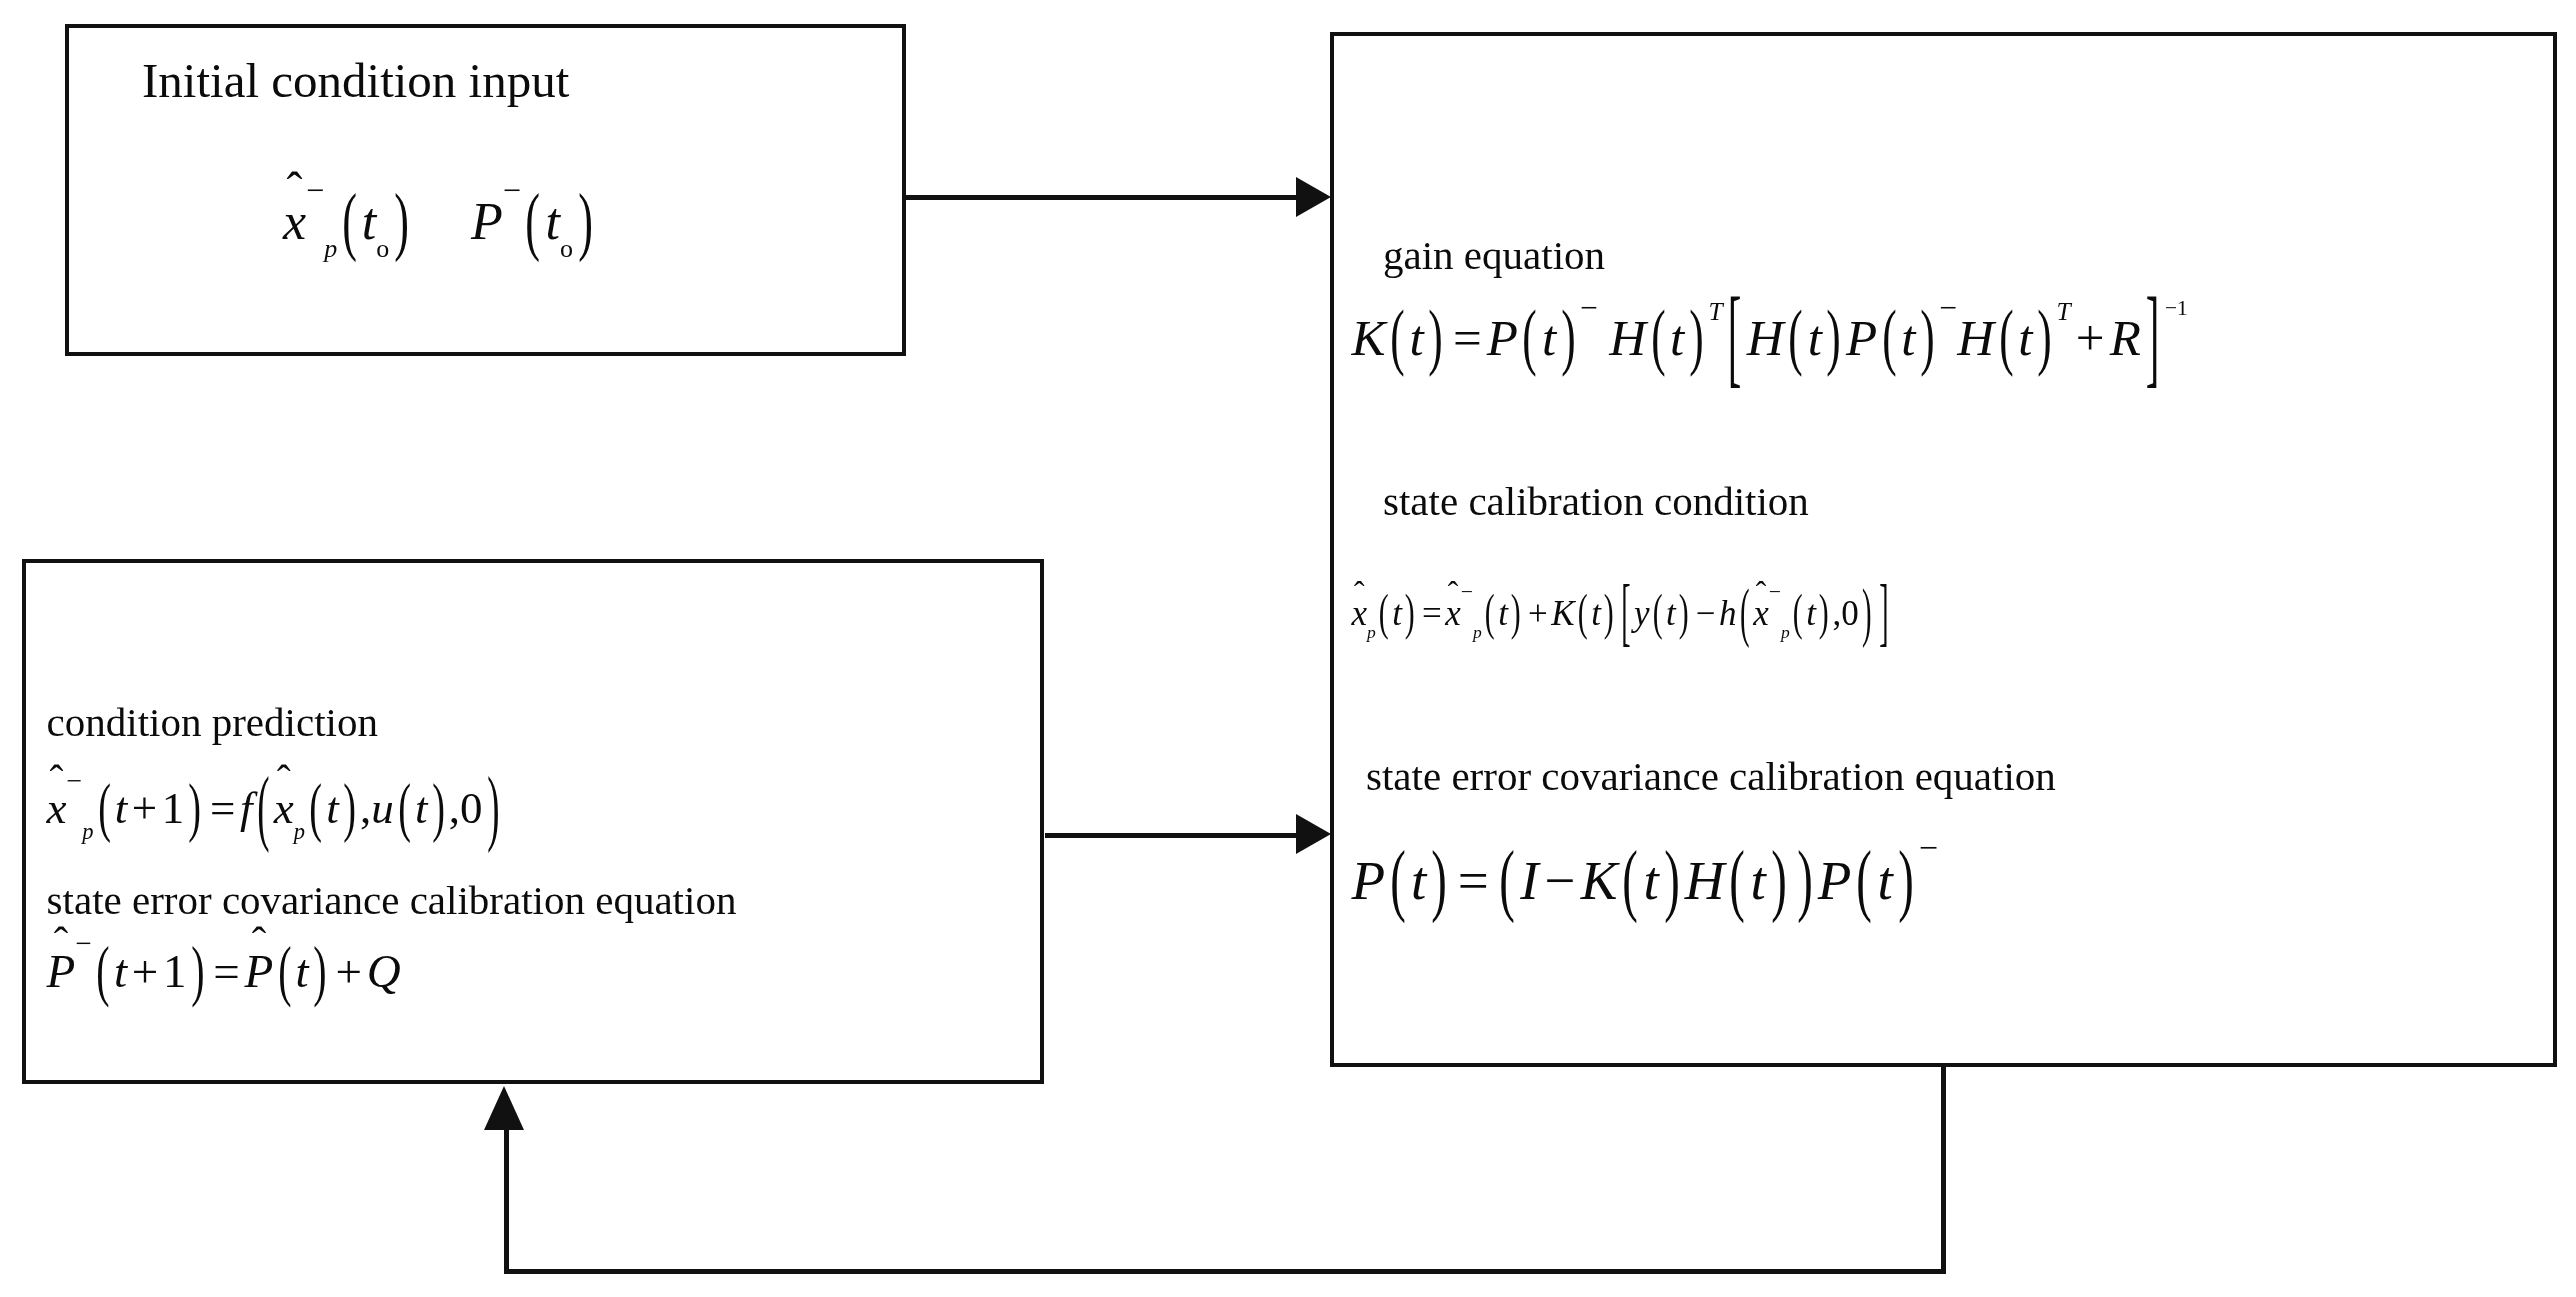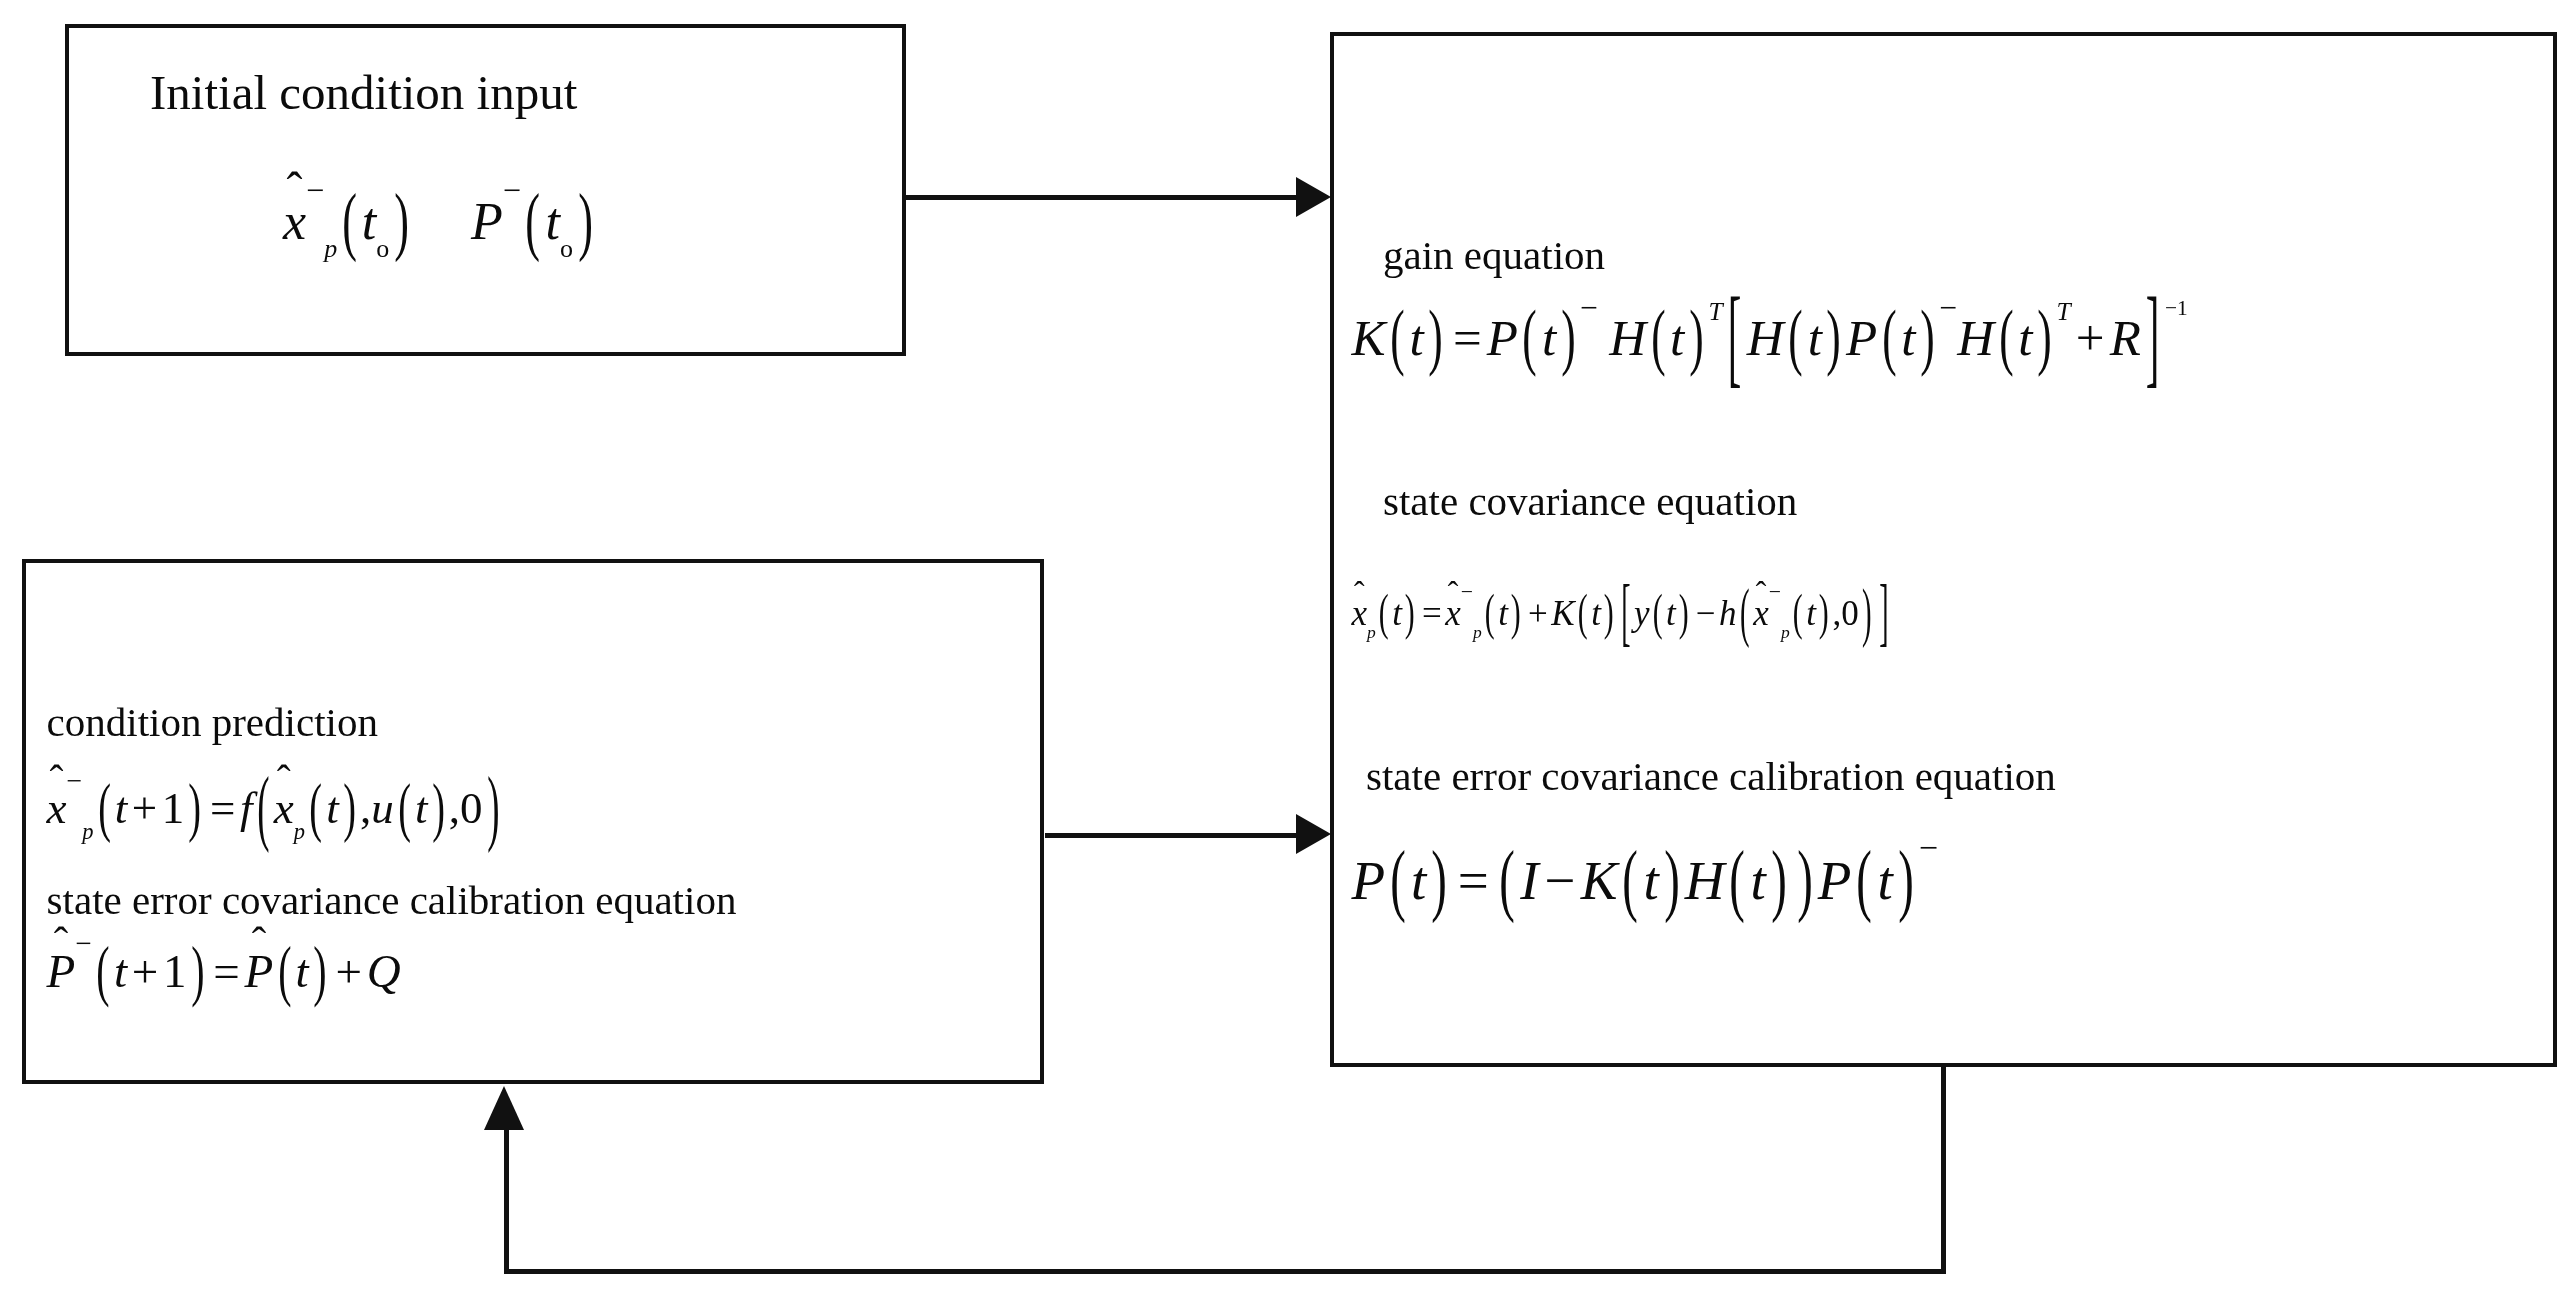"Initial condition input" div.heading { margin-left: 8px -> none; top: 40px -> 28px }
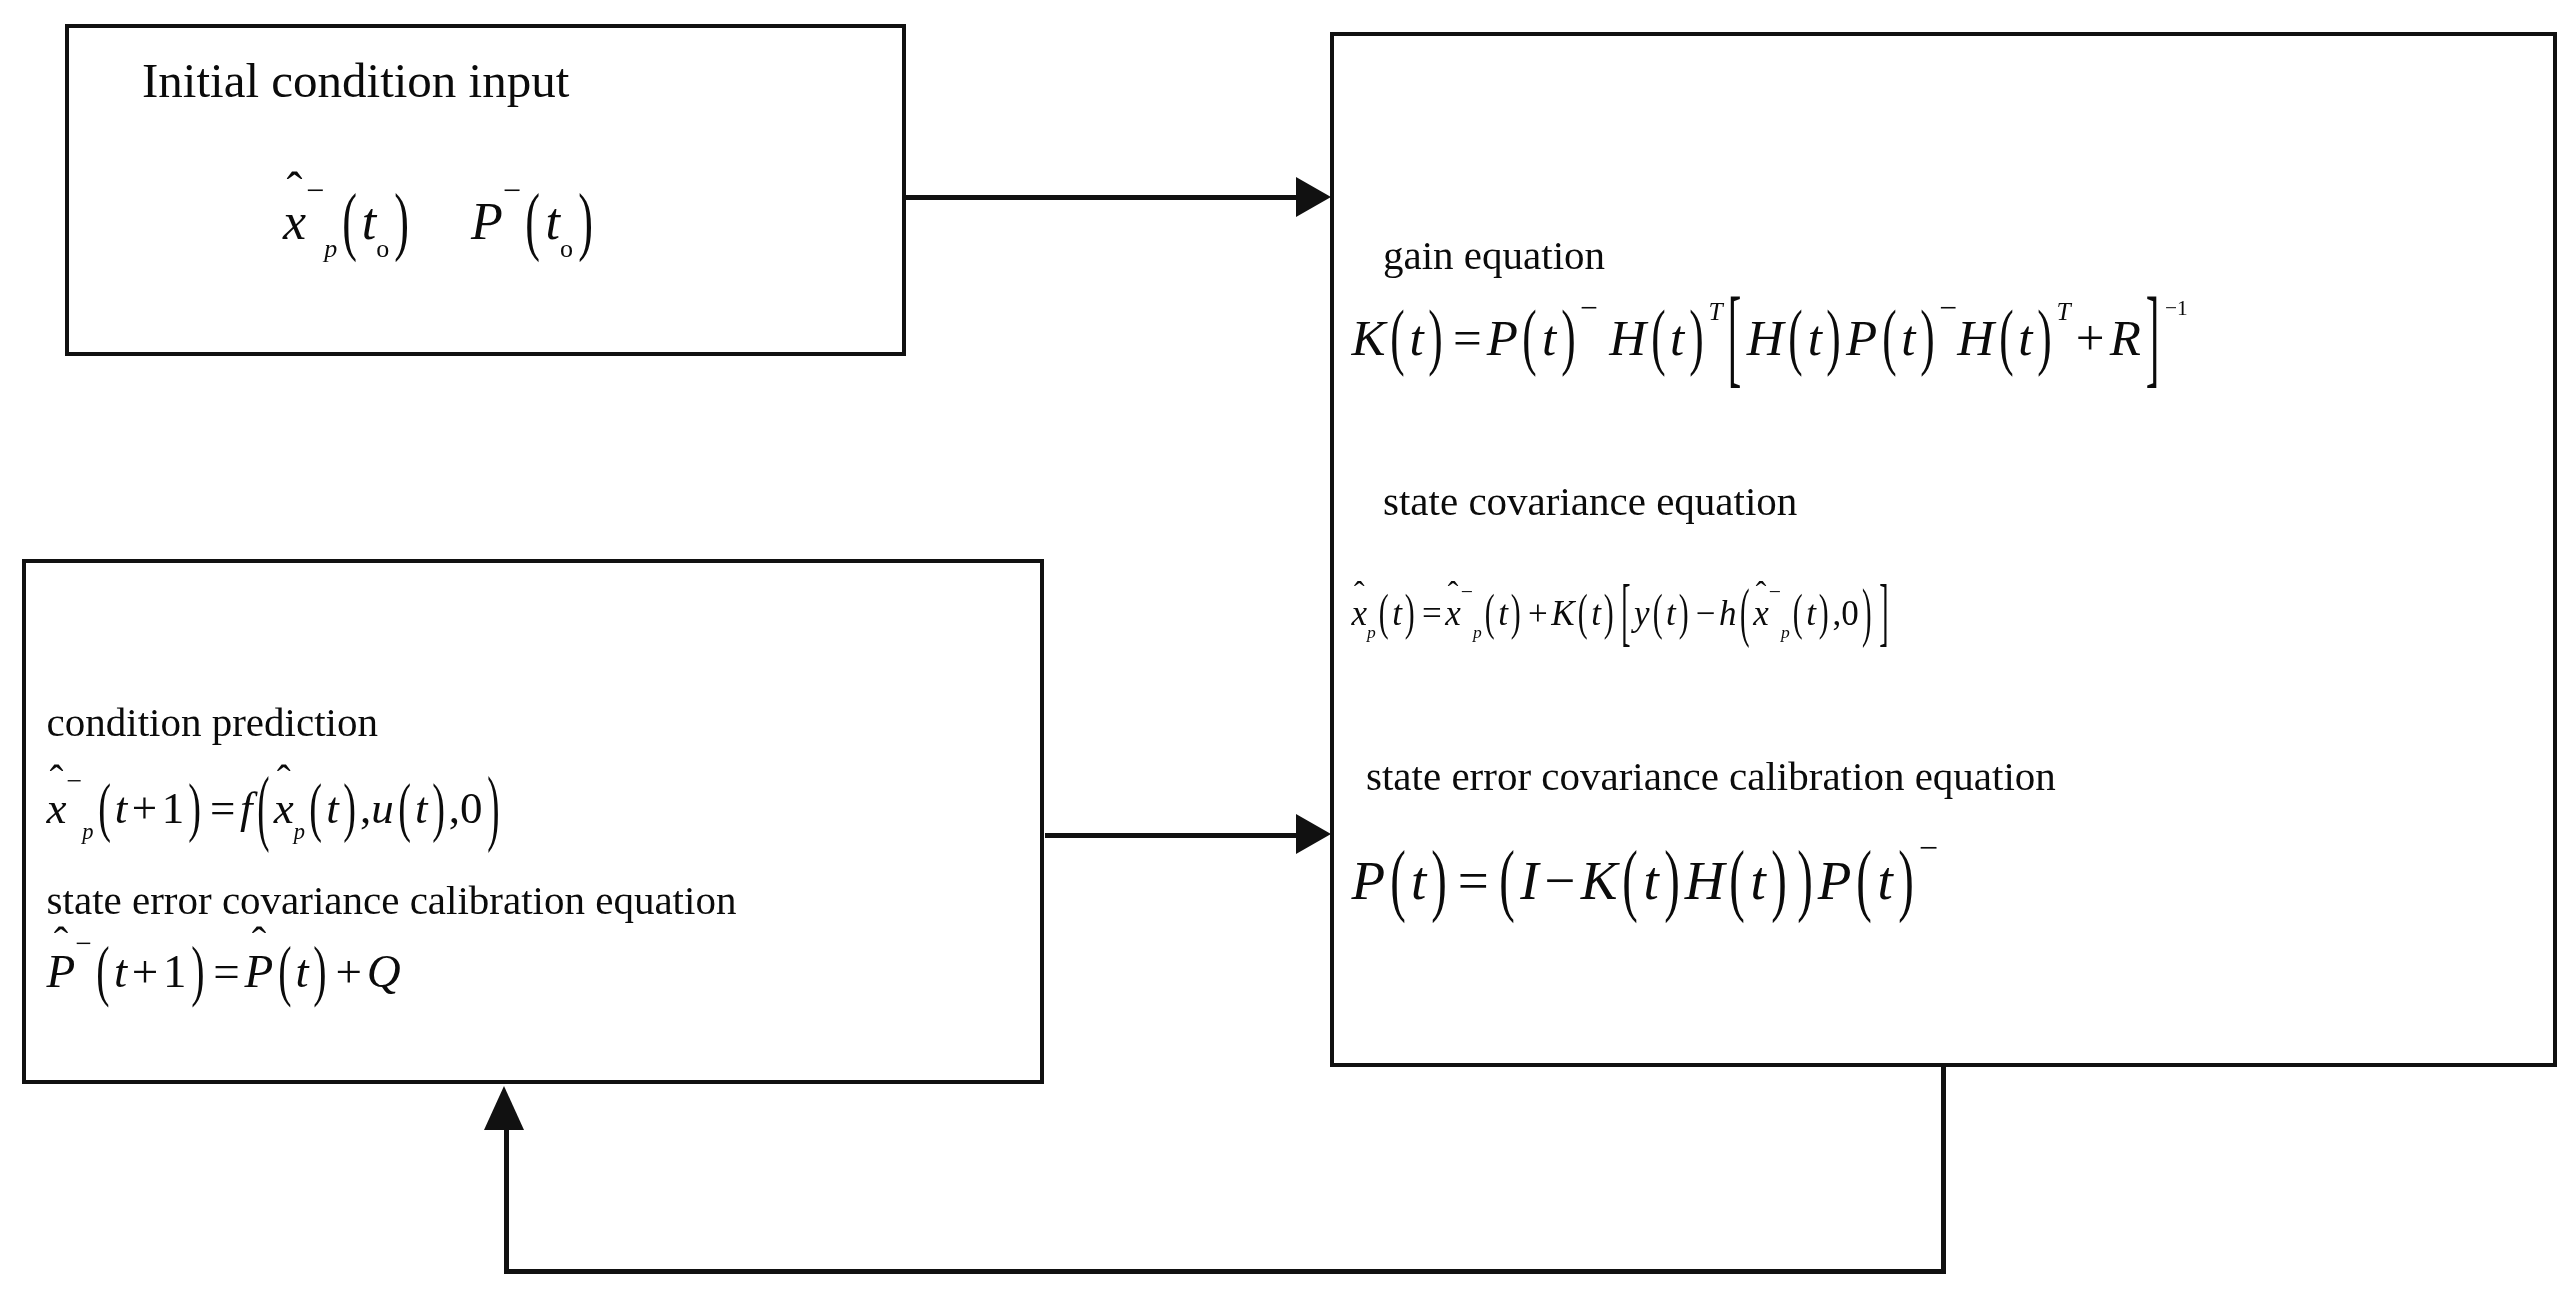"state covariance equation" div.sublabel { text: covariance equation -> calibration condition }
